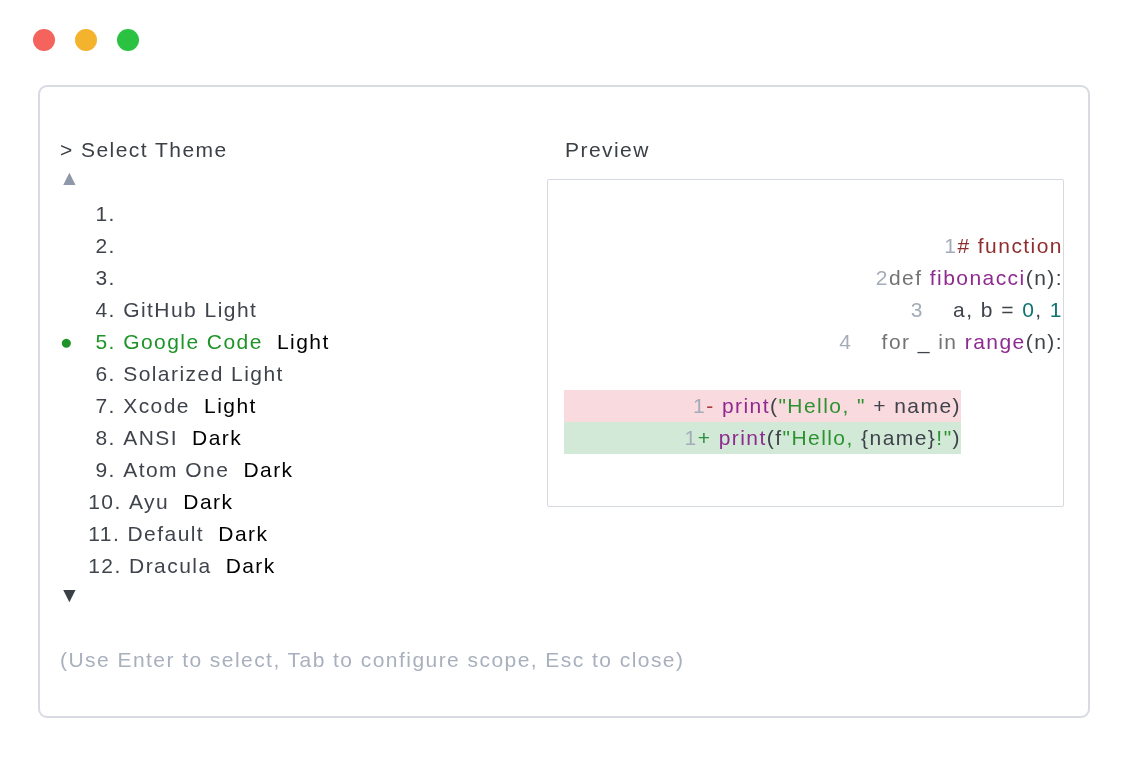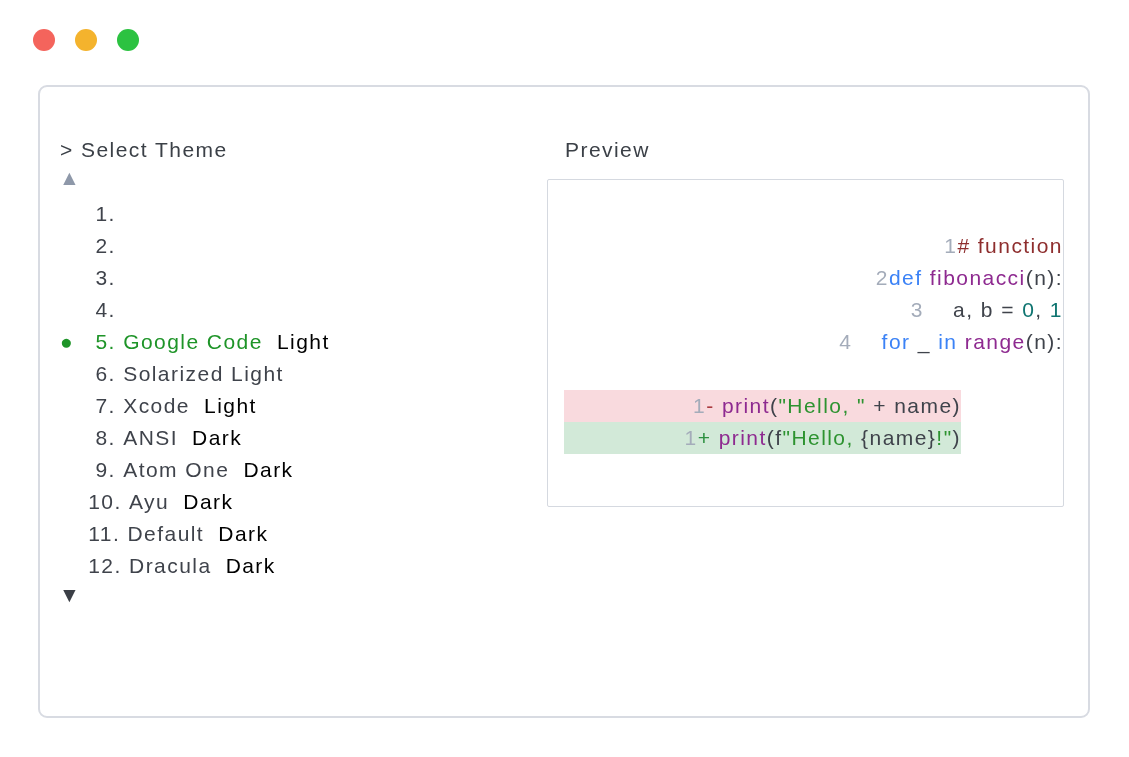"def" .seg-kw { color: #3b82f6 -> #737373 }
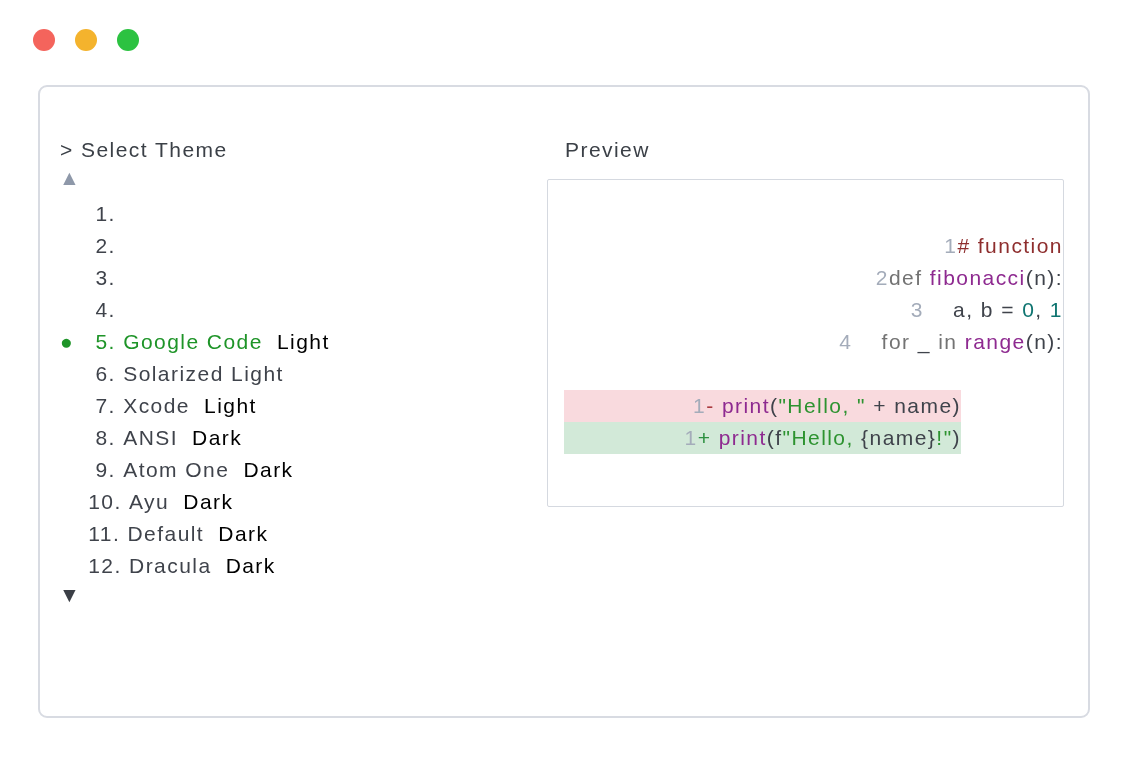"GitHub Light" span.label { html: none -> <span>GitHub Light</span> }
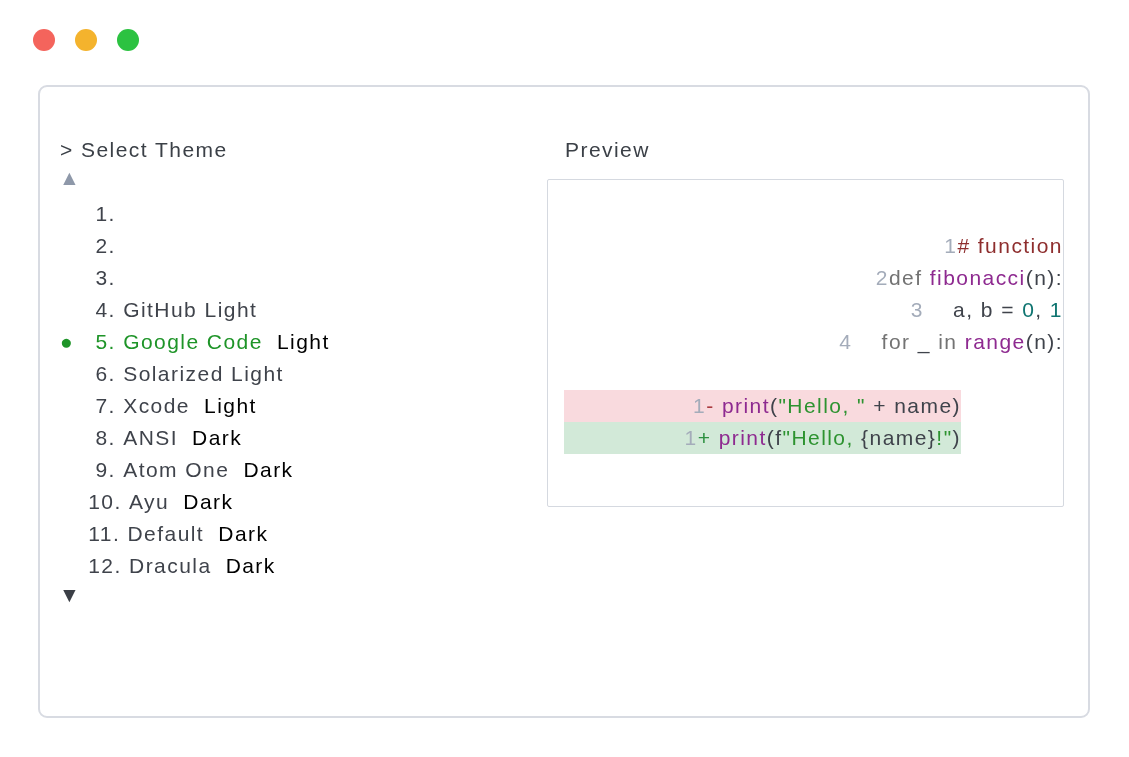"(Use Enter to select, Tab" div.footer { html: none -> <div>(Use Enter to select, Tab to configure scope, Esc to close)</div> }
